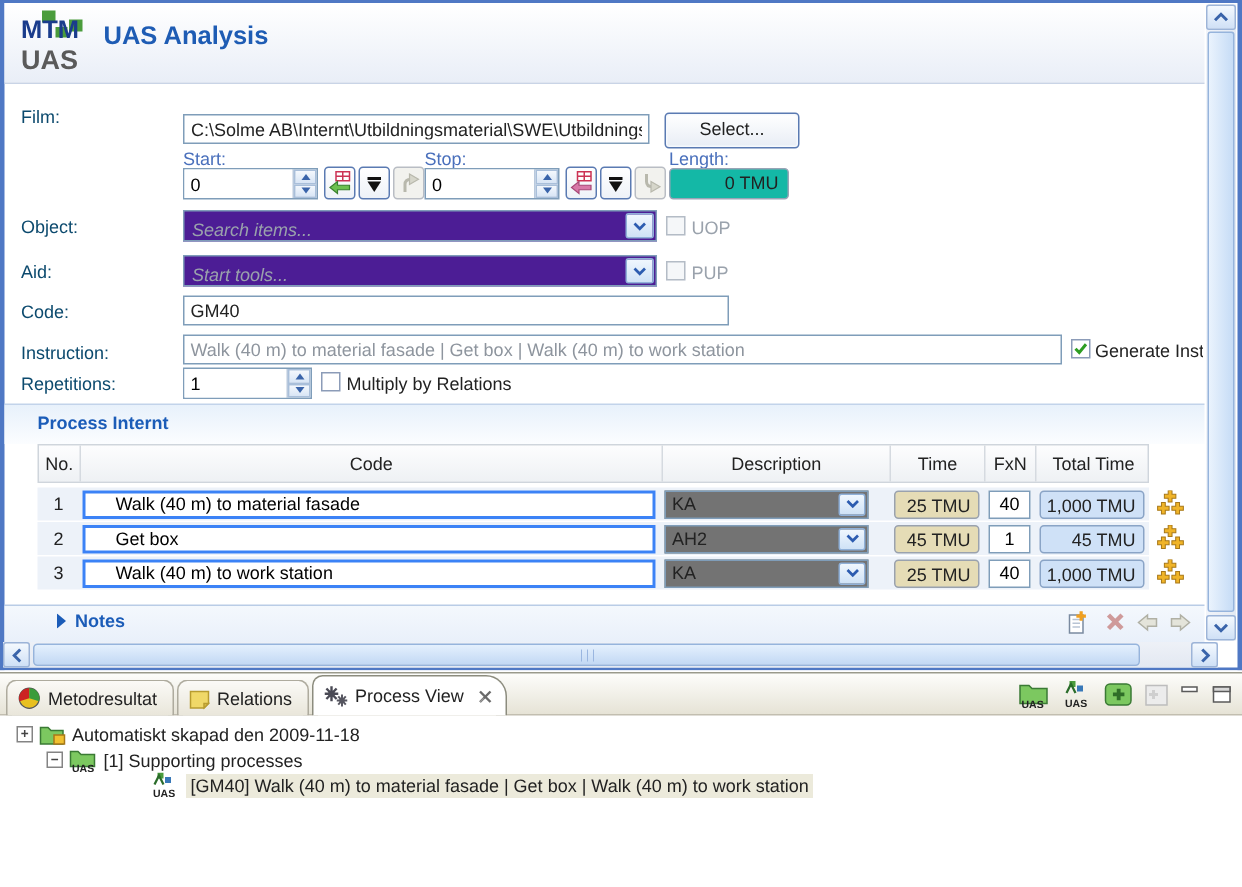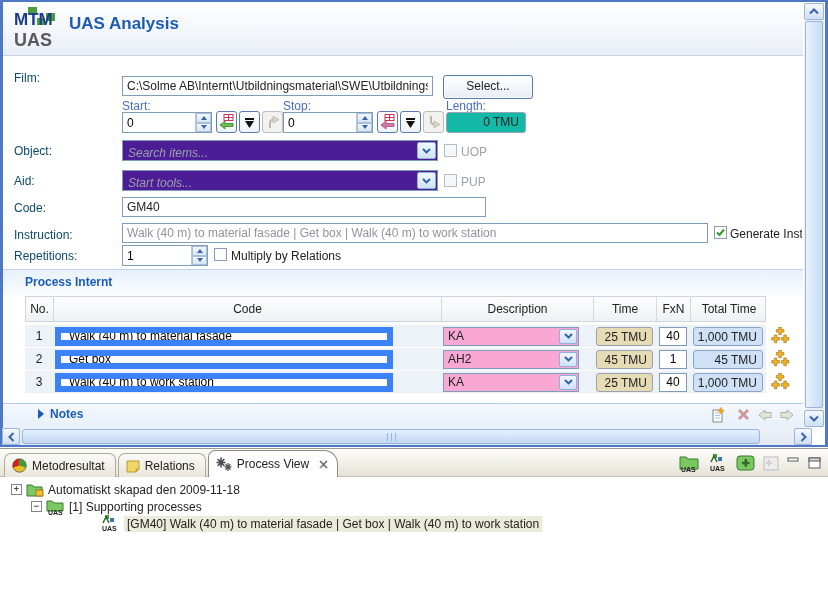"Walk (40 m) to material fasade" .cell-inp { border: 6px solid #3b82f6 -> 2px solid #3b82f6; padding: 0 8px -> 0 20px; width: 338px -> 382px }
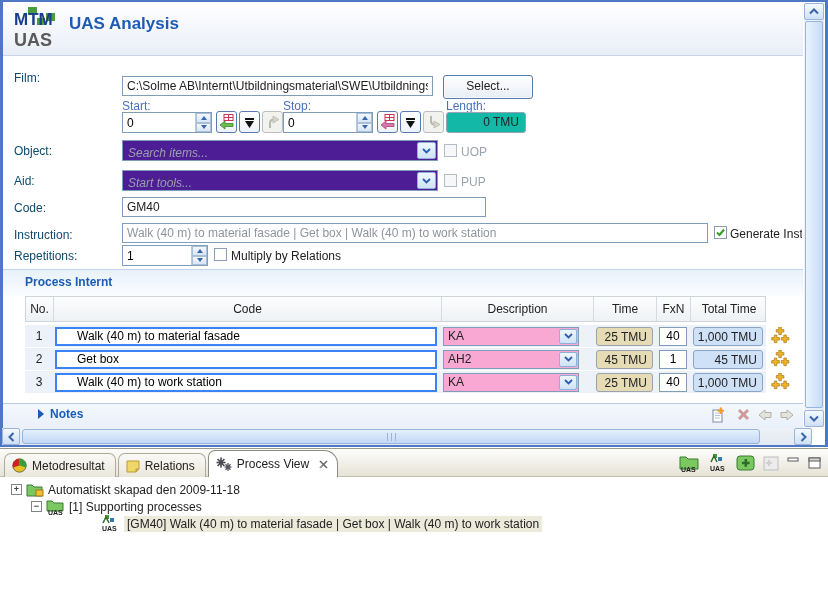"KA" .combo-g { background: #f9a8d4 -> #737373 }
